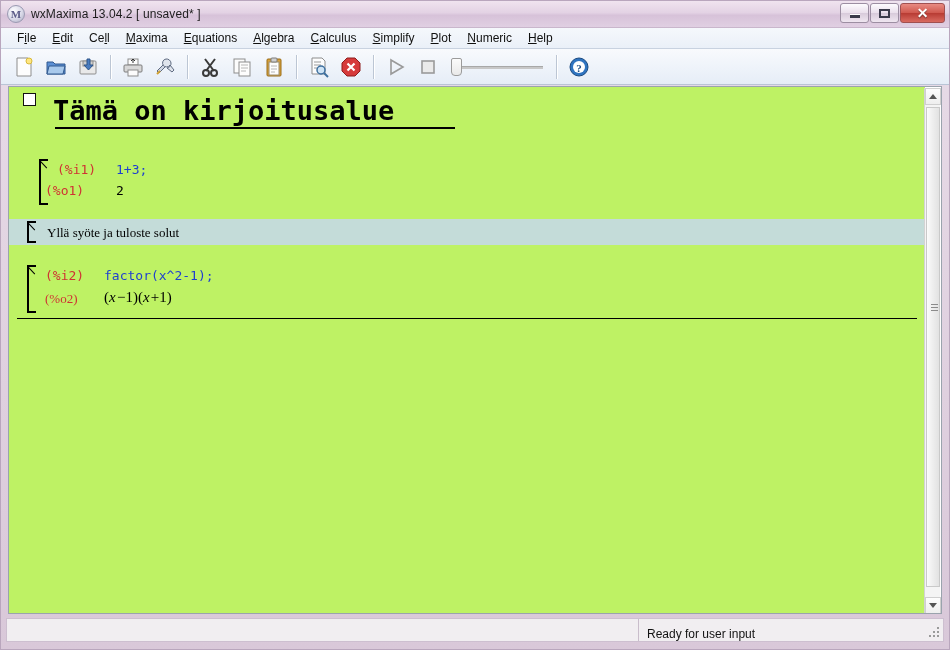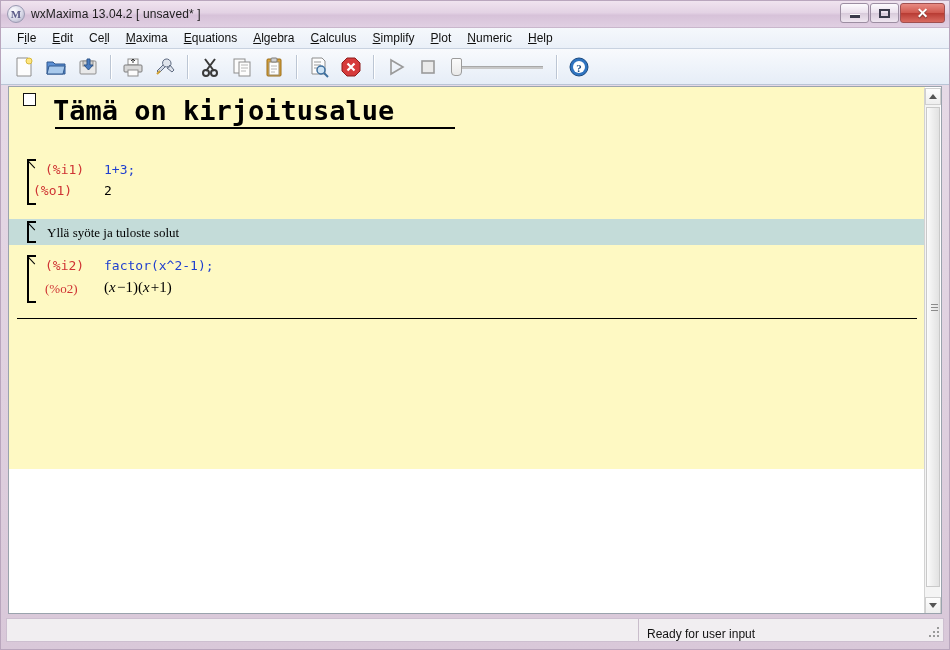"Tämä on kirjoitusalue" .sheet-canvas { background: #fef9c3 -> #bef264; height: 382px -> 526px }
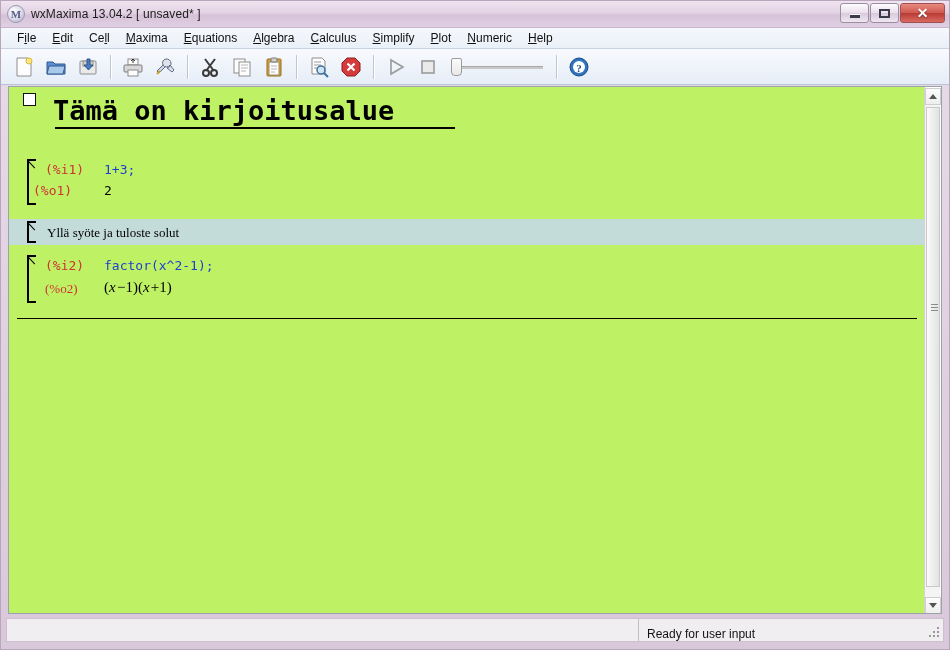"(%i1)" div.mcell { margin-left: none -> 12px }
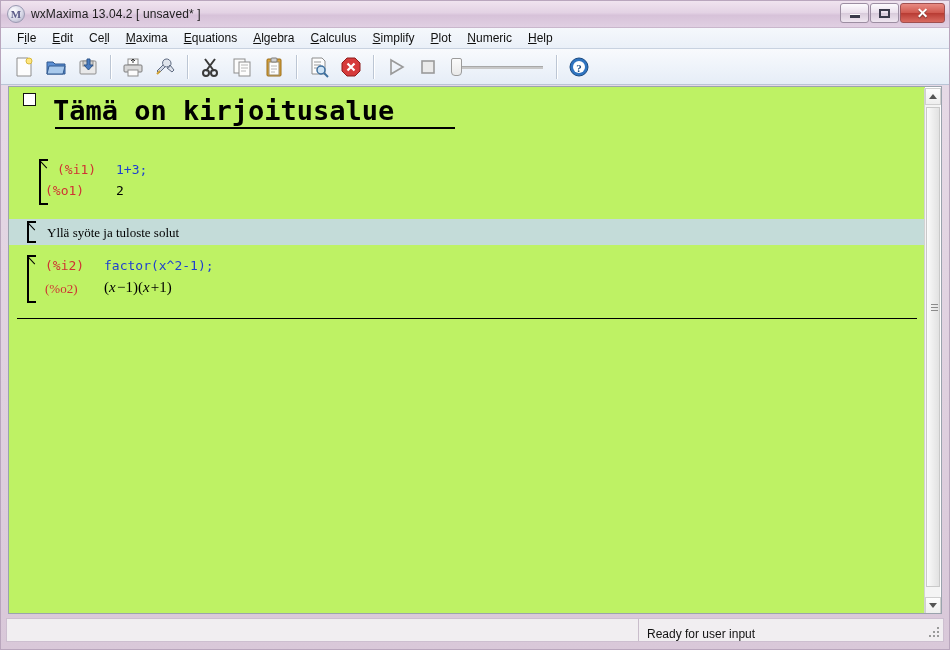"(%i2)" div.mcell { top: 168px -> 178px }
